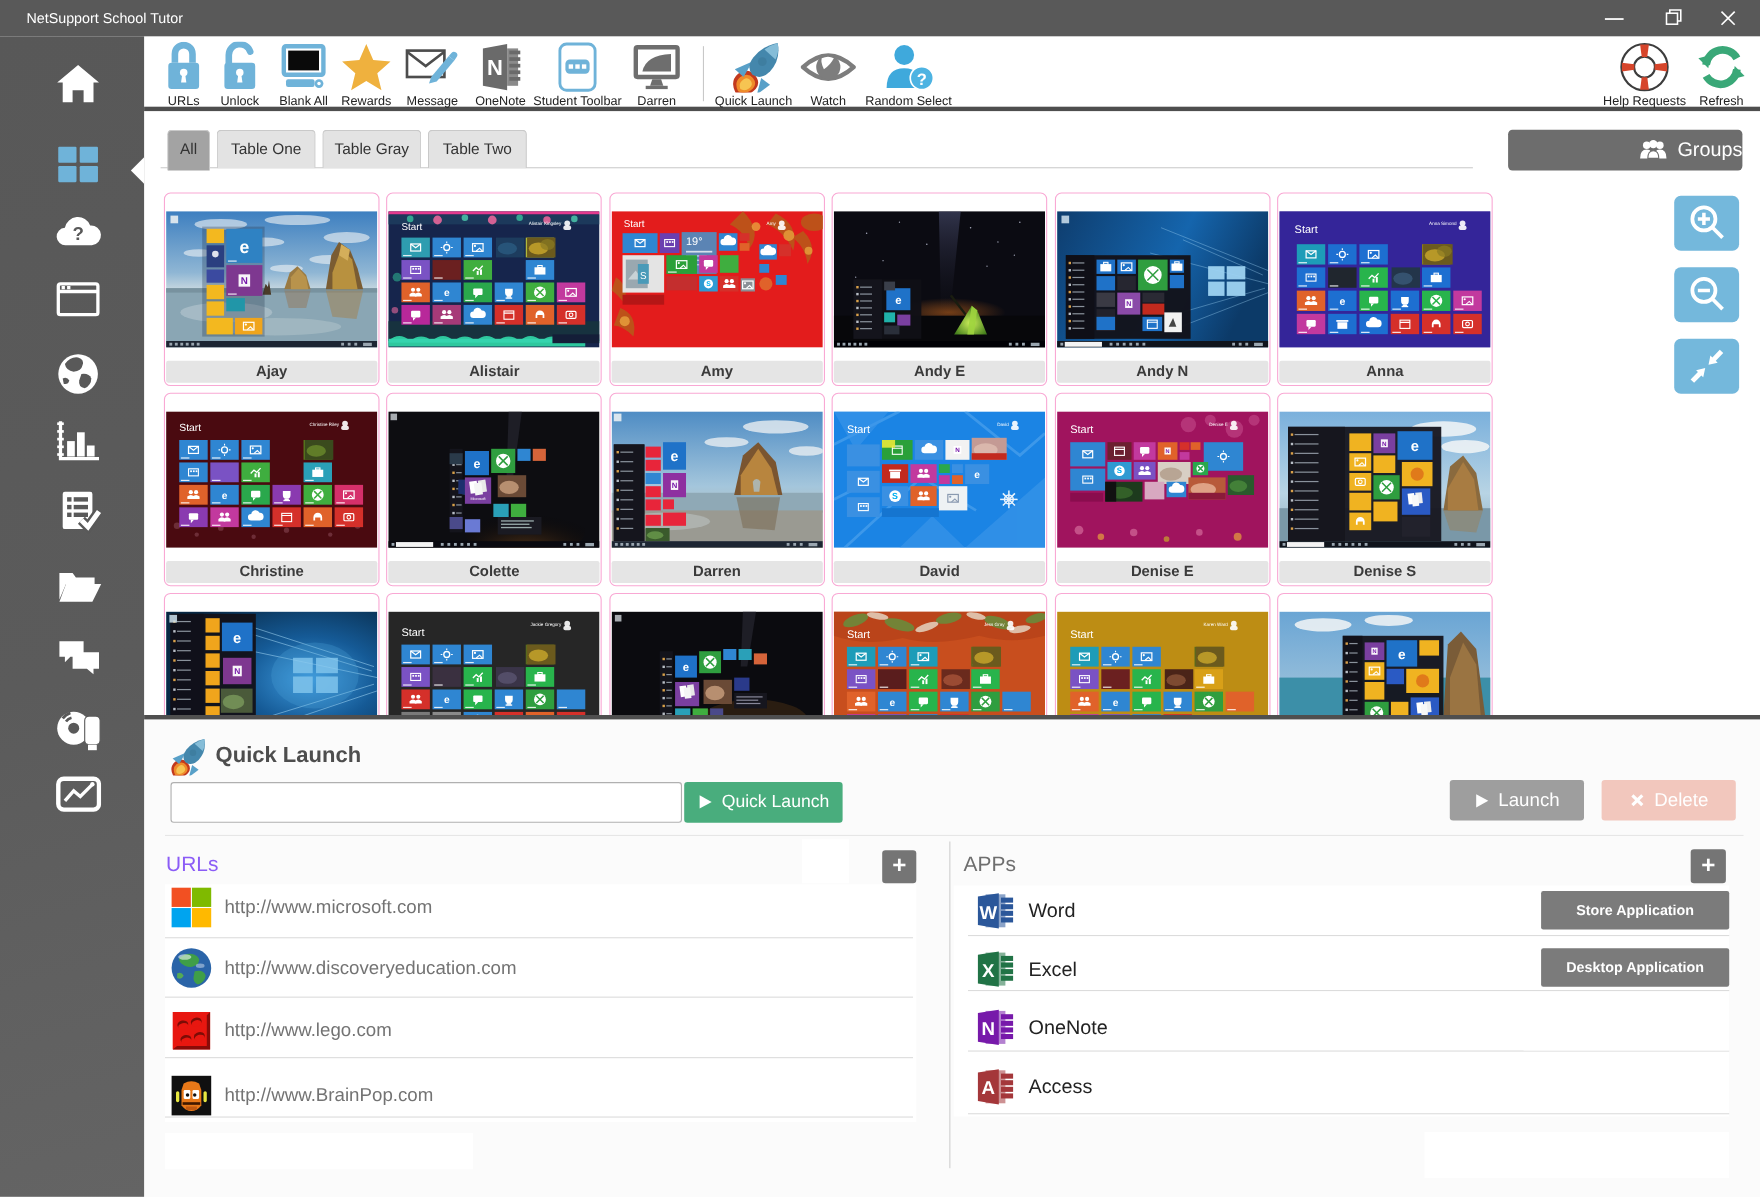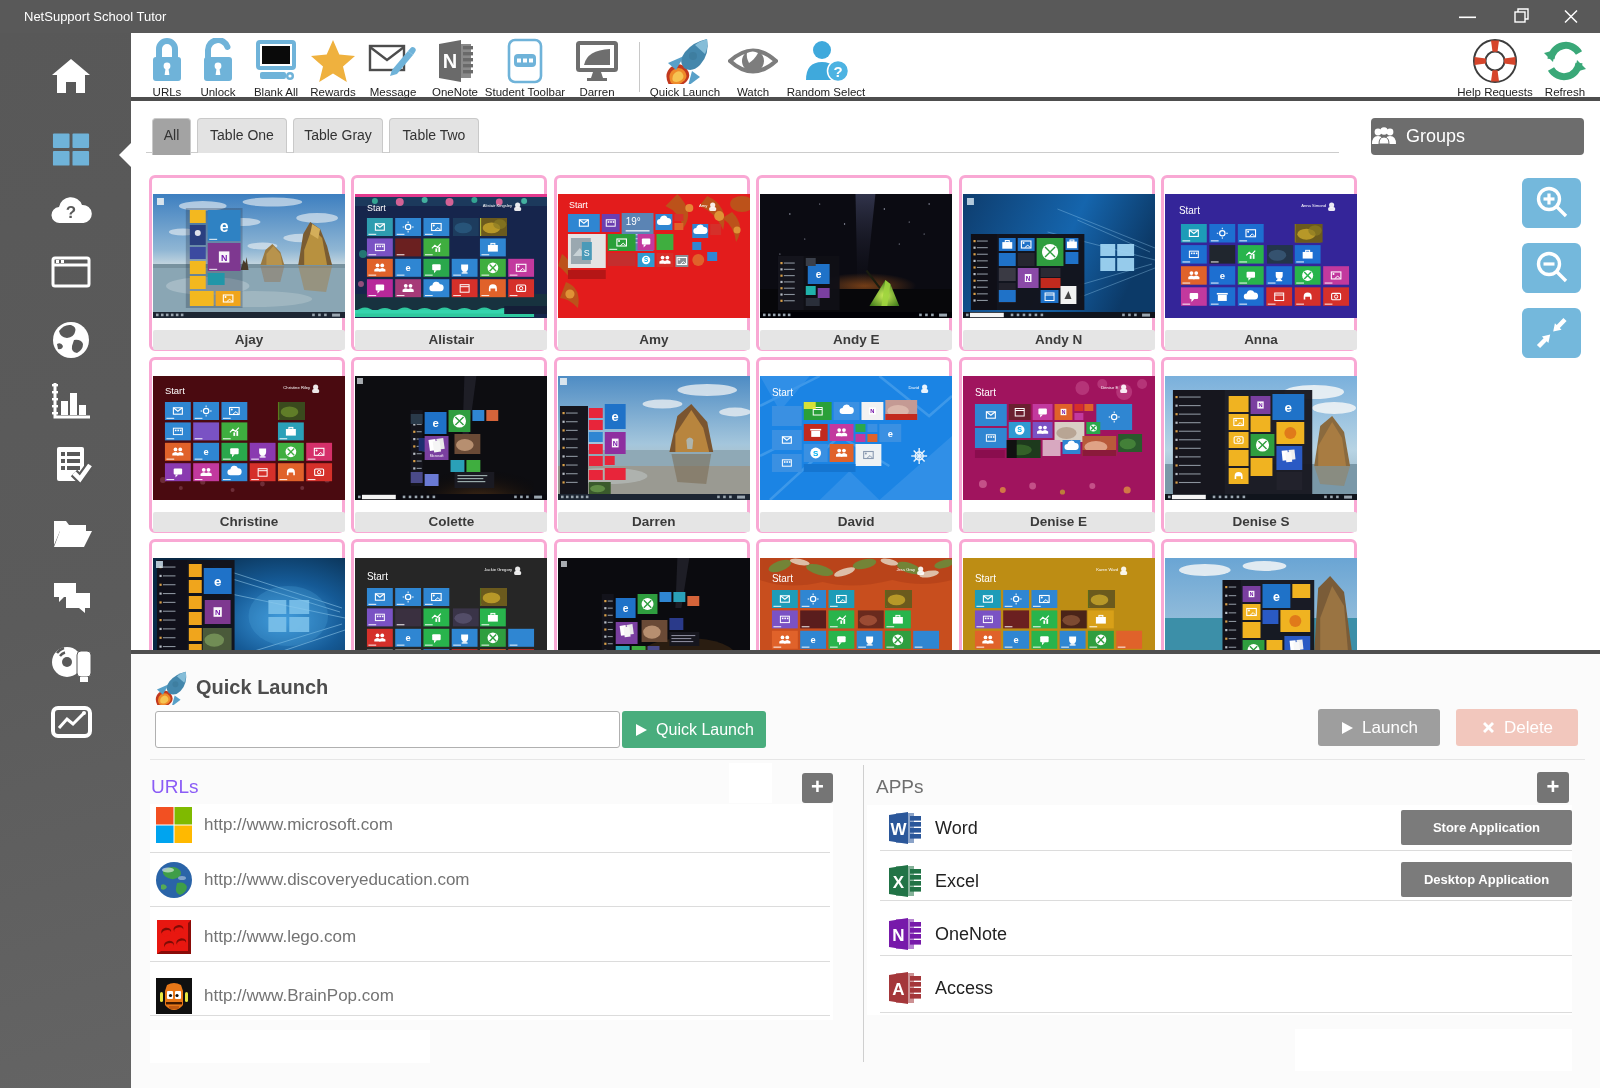"Groups" #groups { text-align: left -> right }
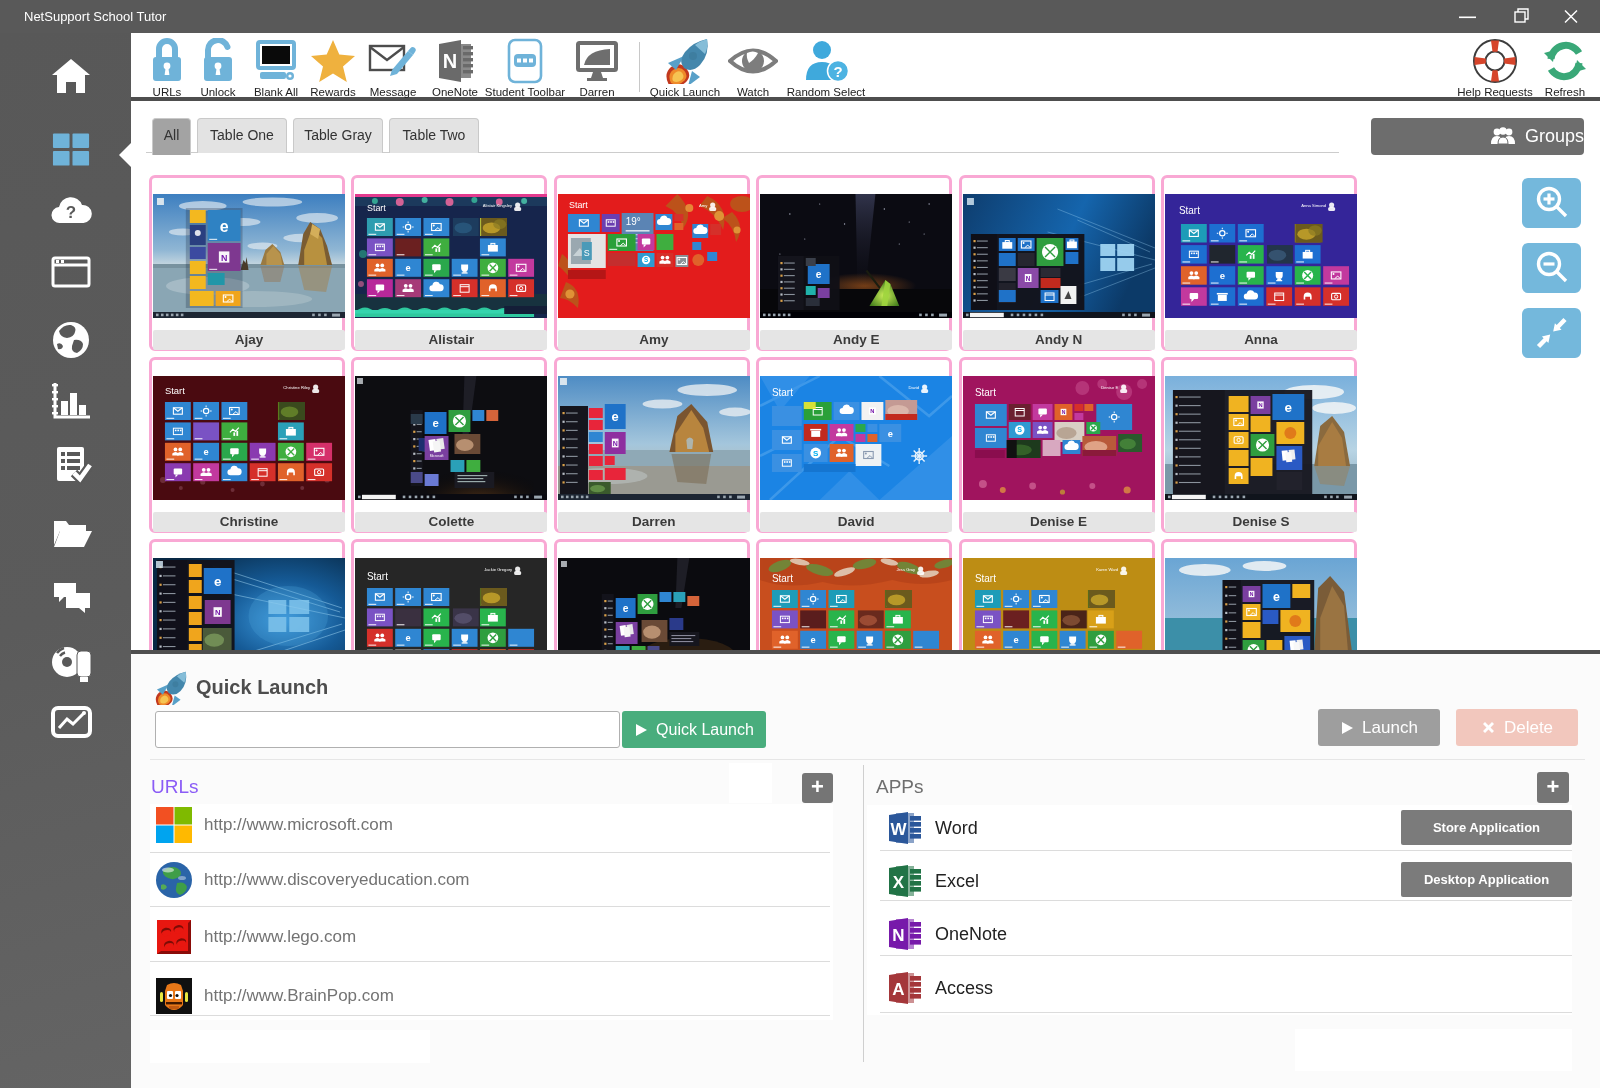"Start" .card { border: 3px solid #f9a8d4 -> 1px solid #f9a8d4 }
